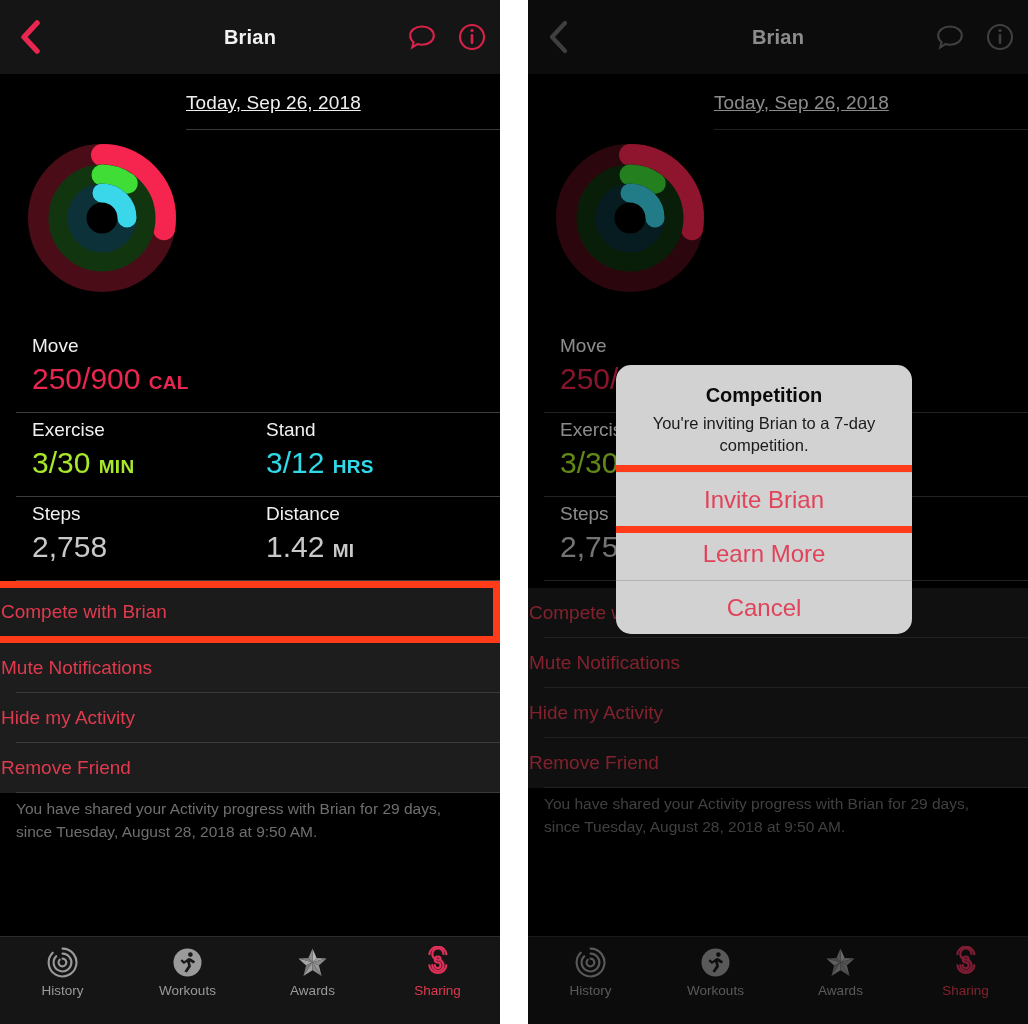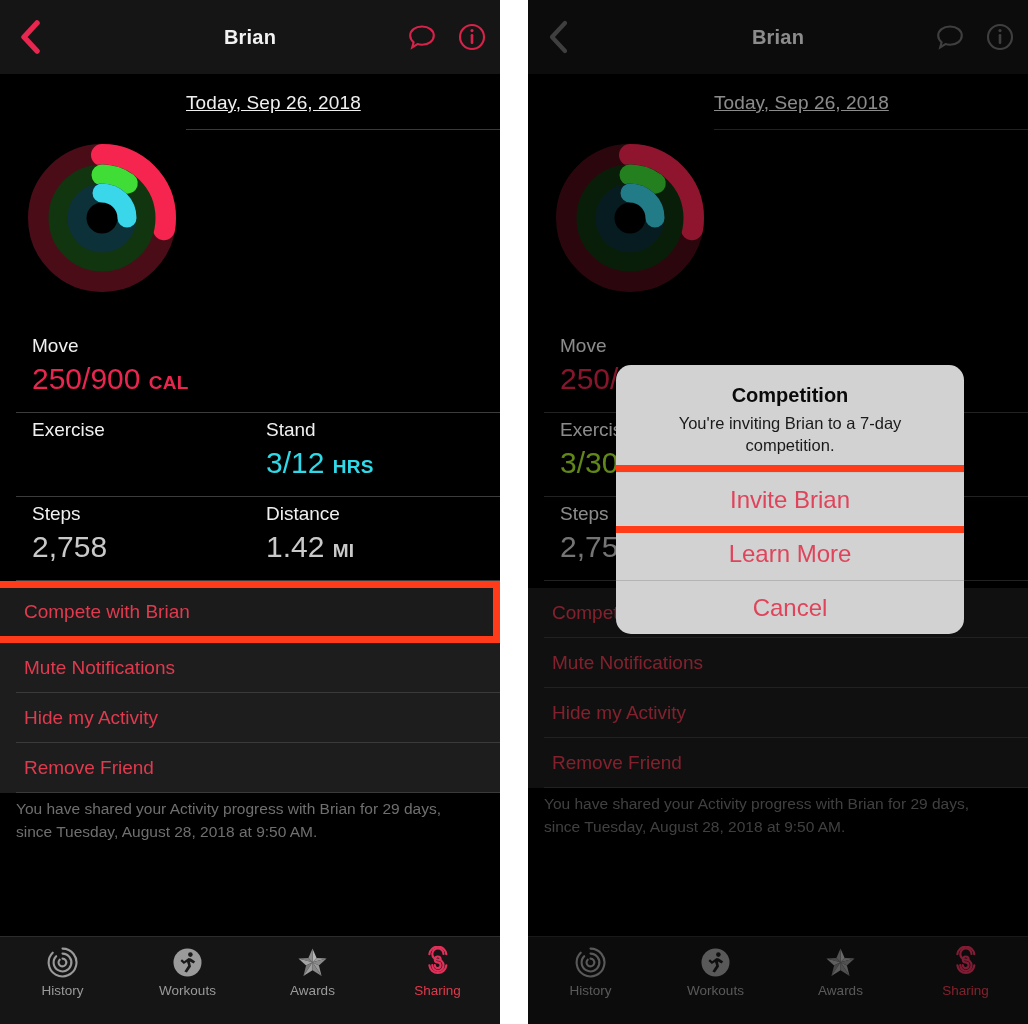"Competition" .alert { width: 348px -> 296px }
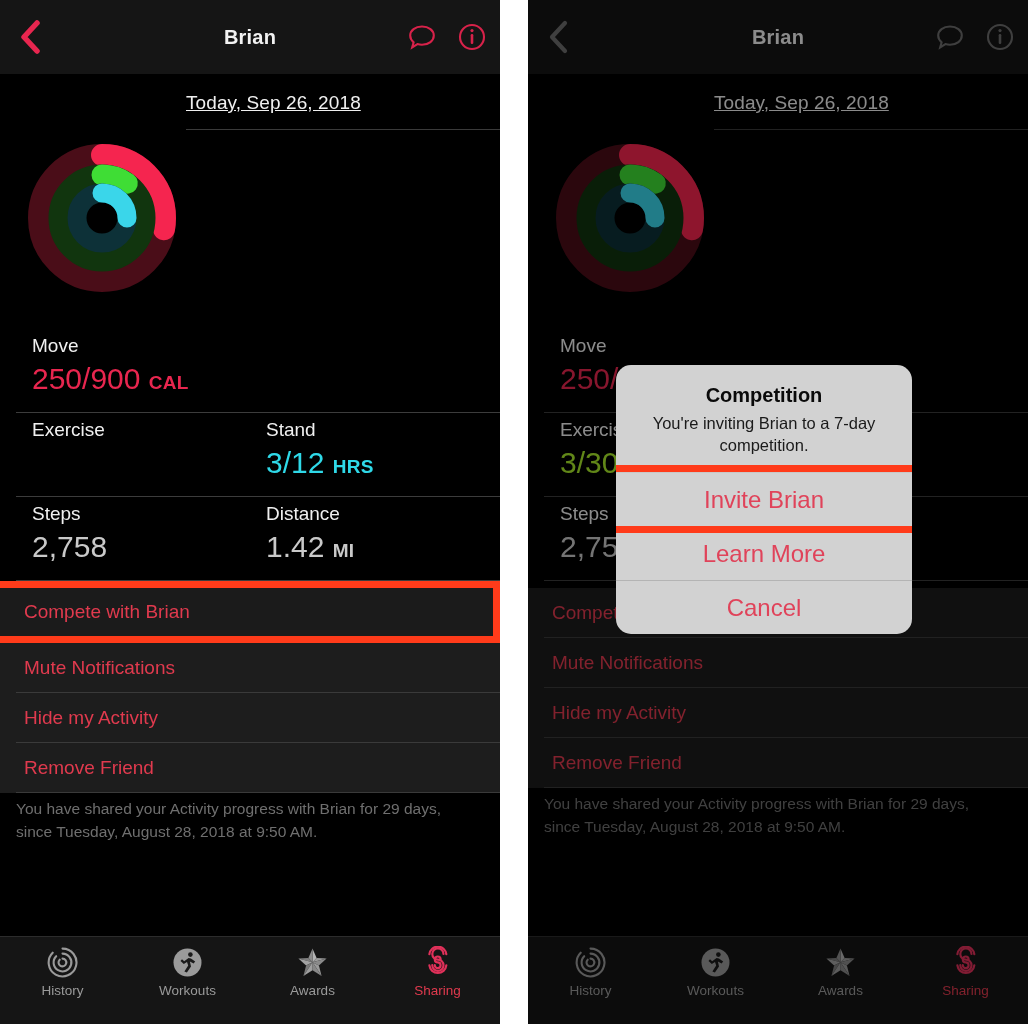"3/30 MIN" div.stat-value { html: none -> <div><span>3/30</span> <span>MIN</span></div> }
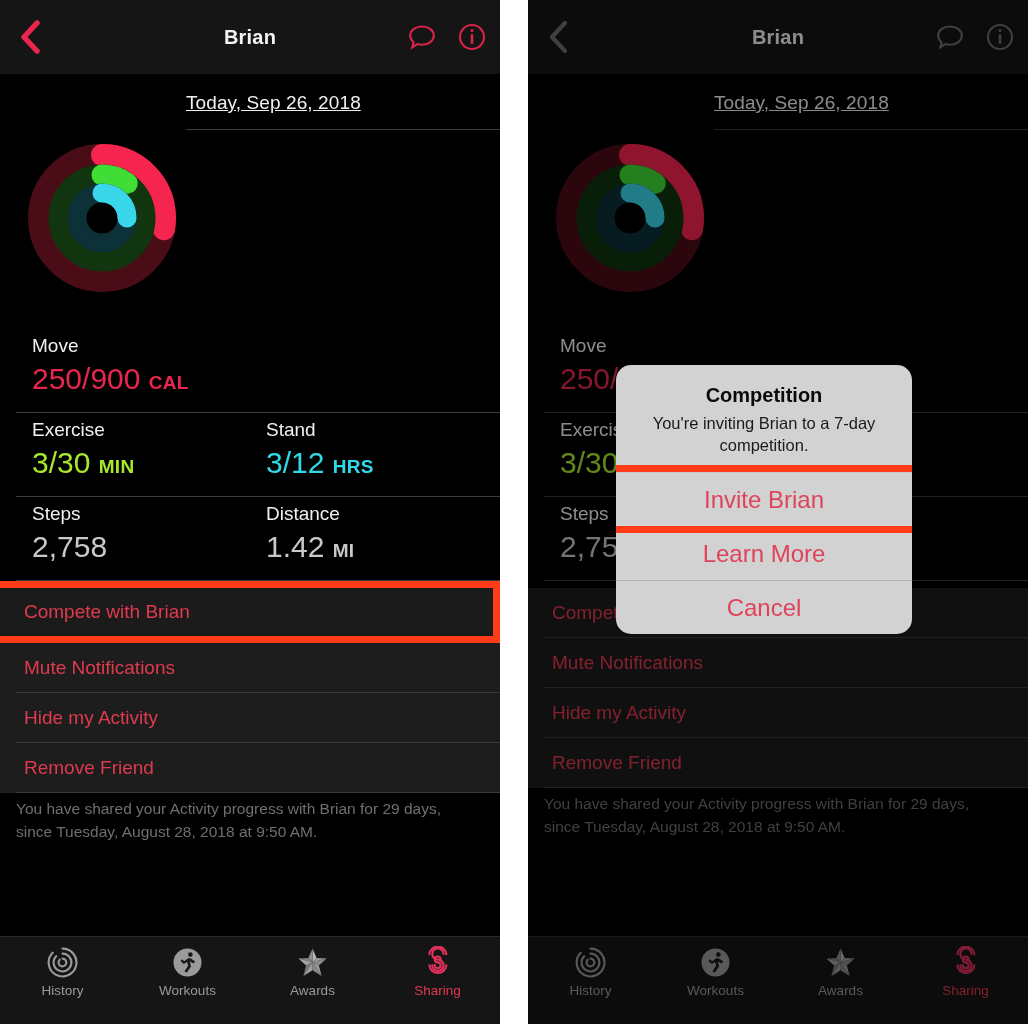"Compete with Brian" .action-row { padding-left: 24px -> 1px }
